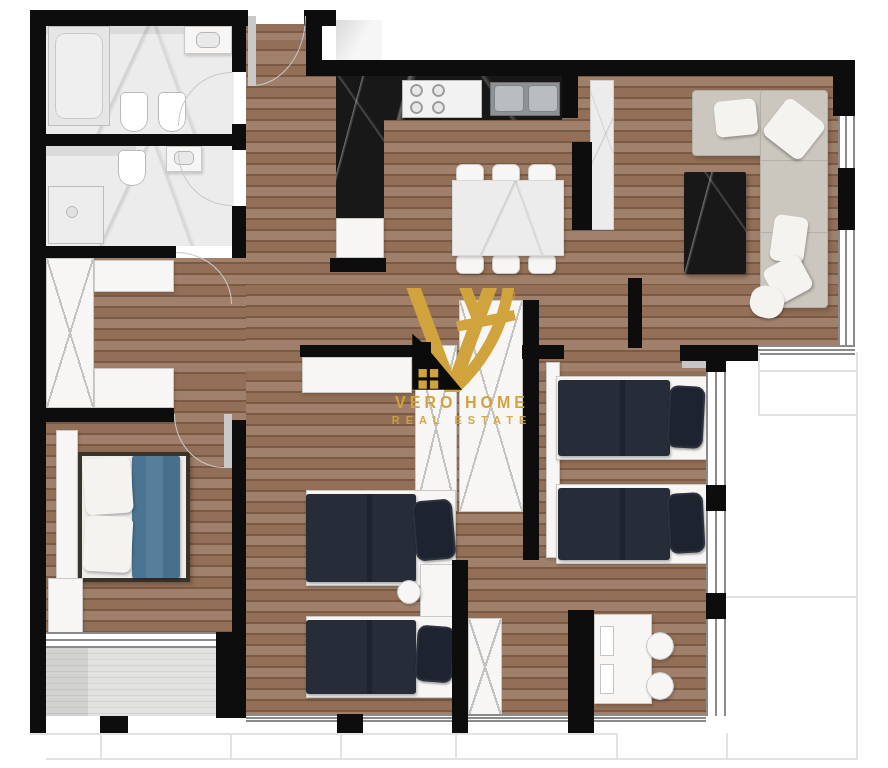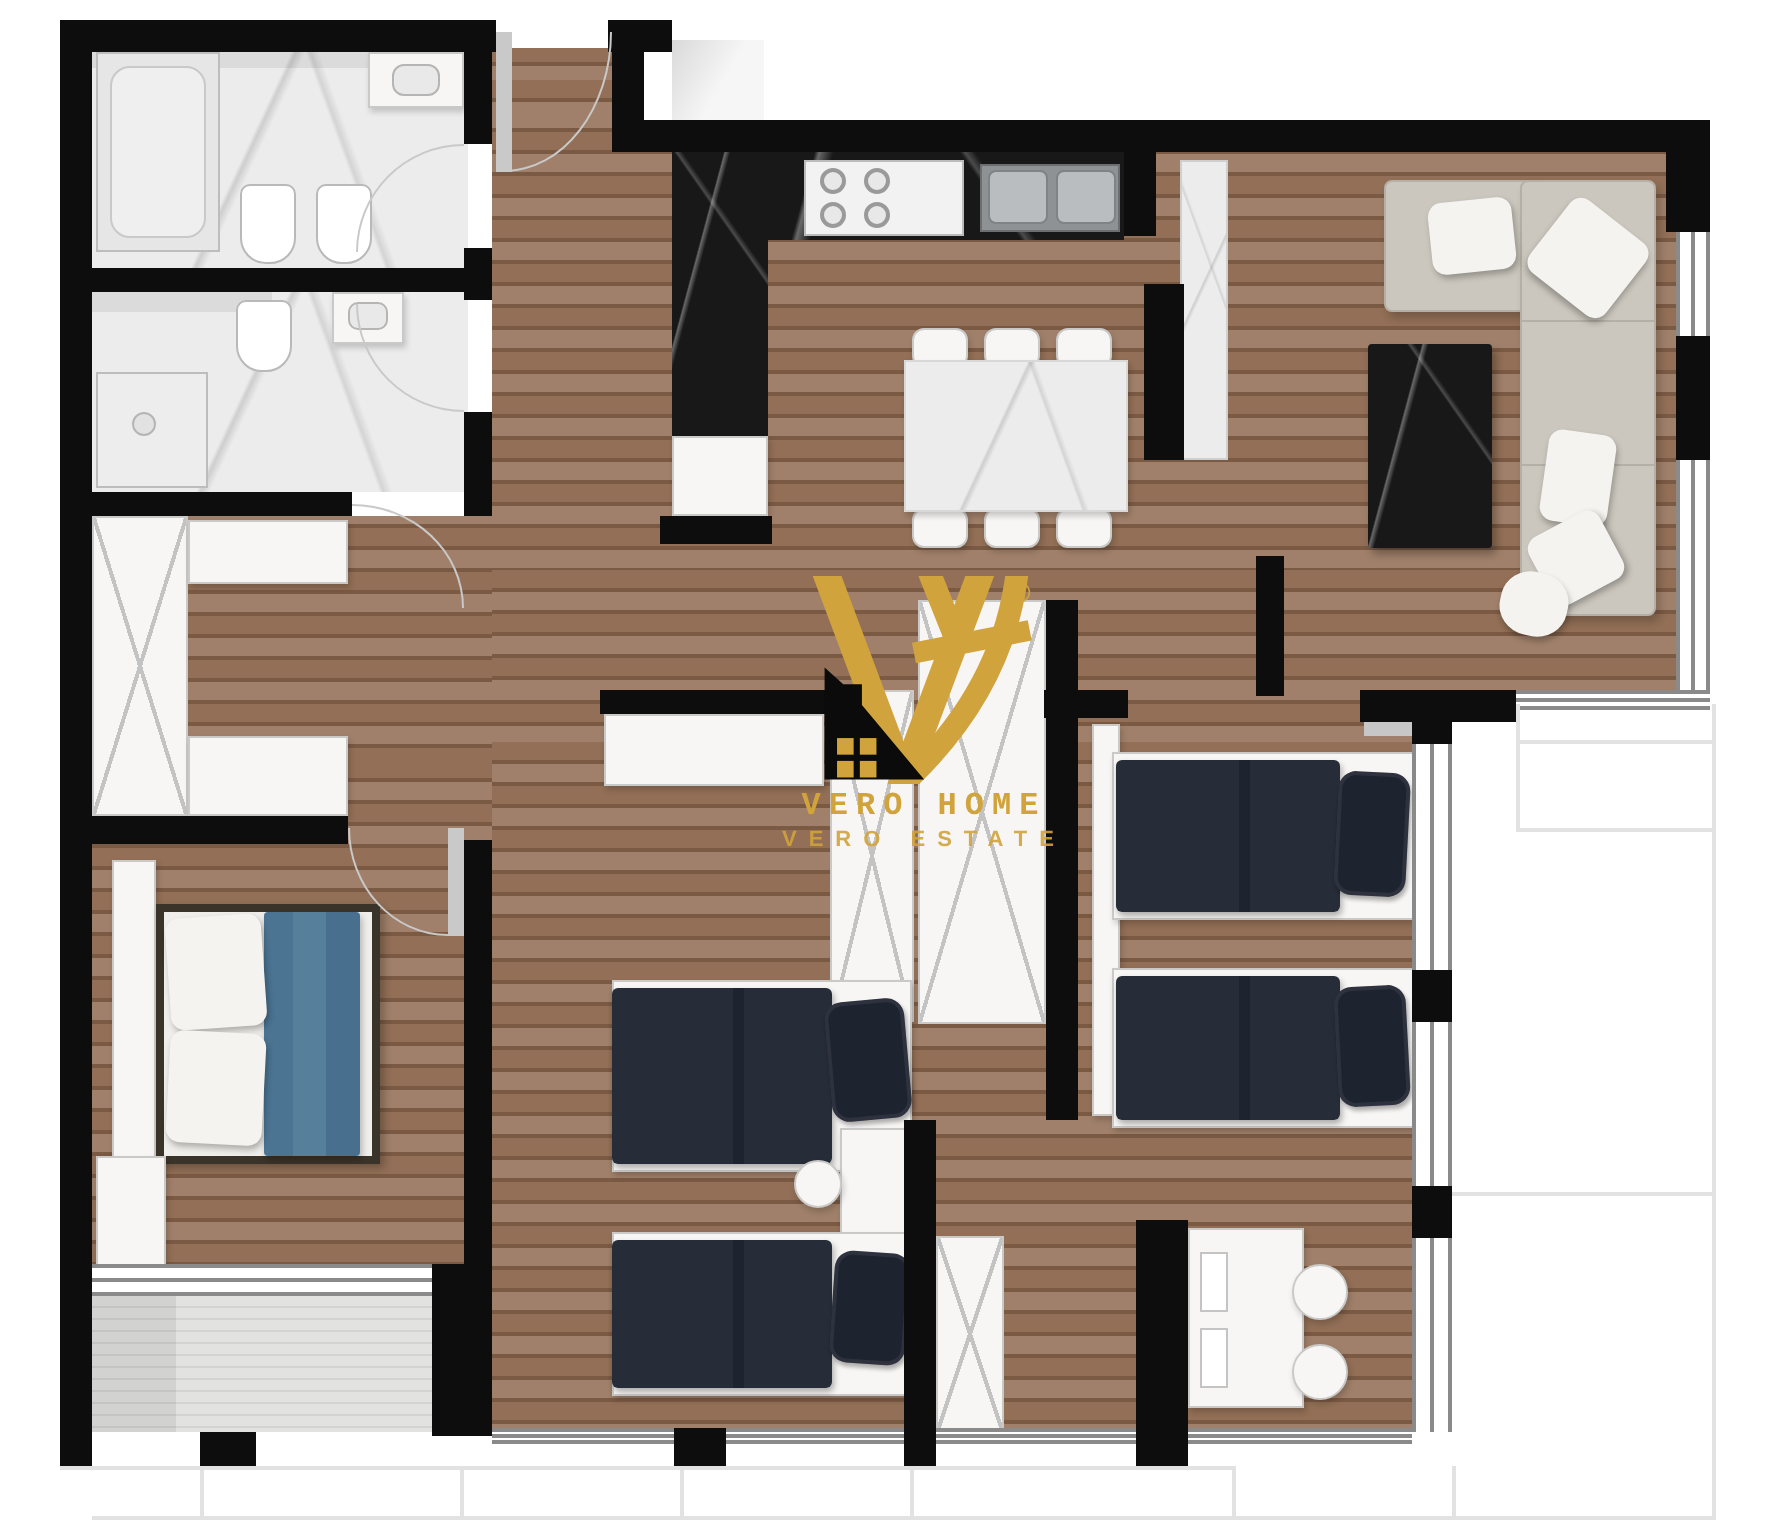"VERO HOME" .brand { font-family: Liberation Mono, monospace -> none }
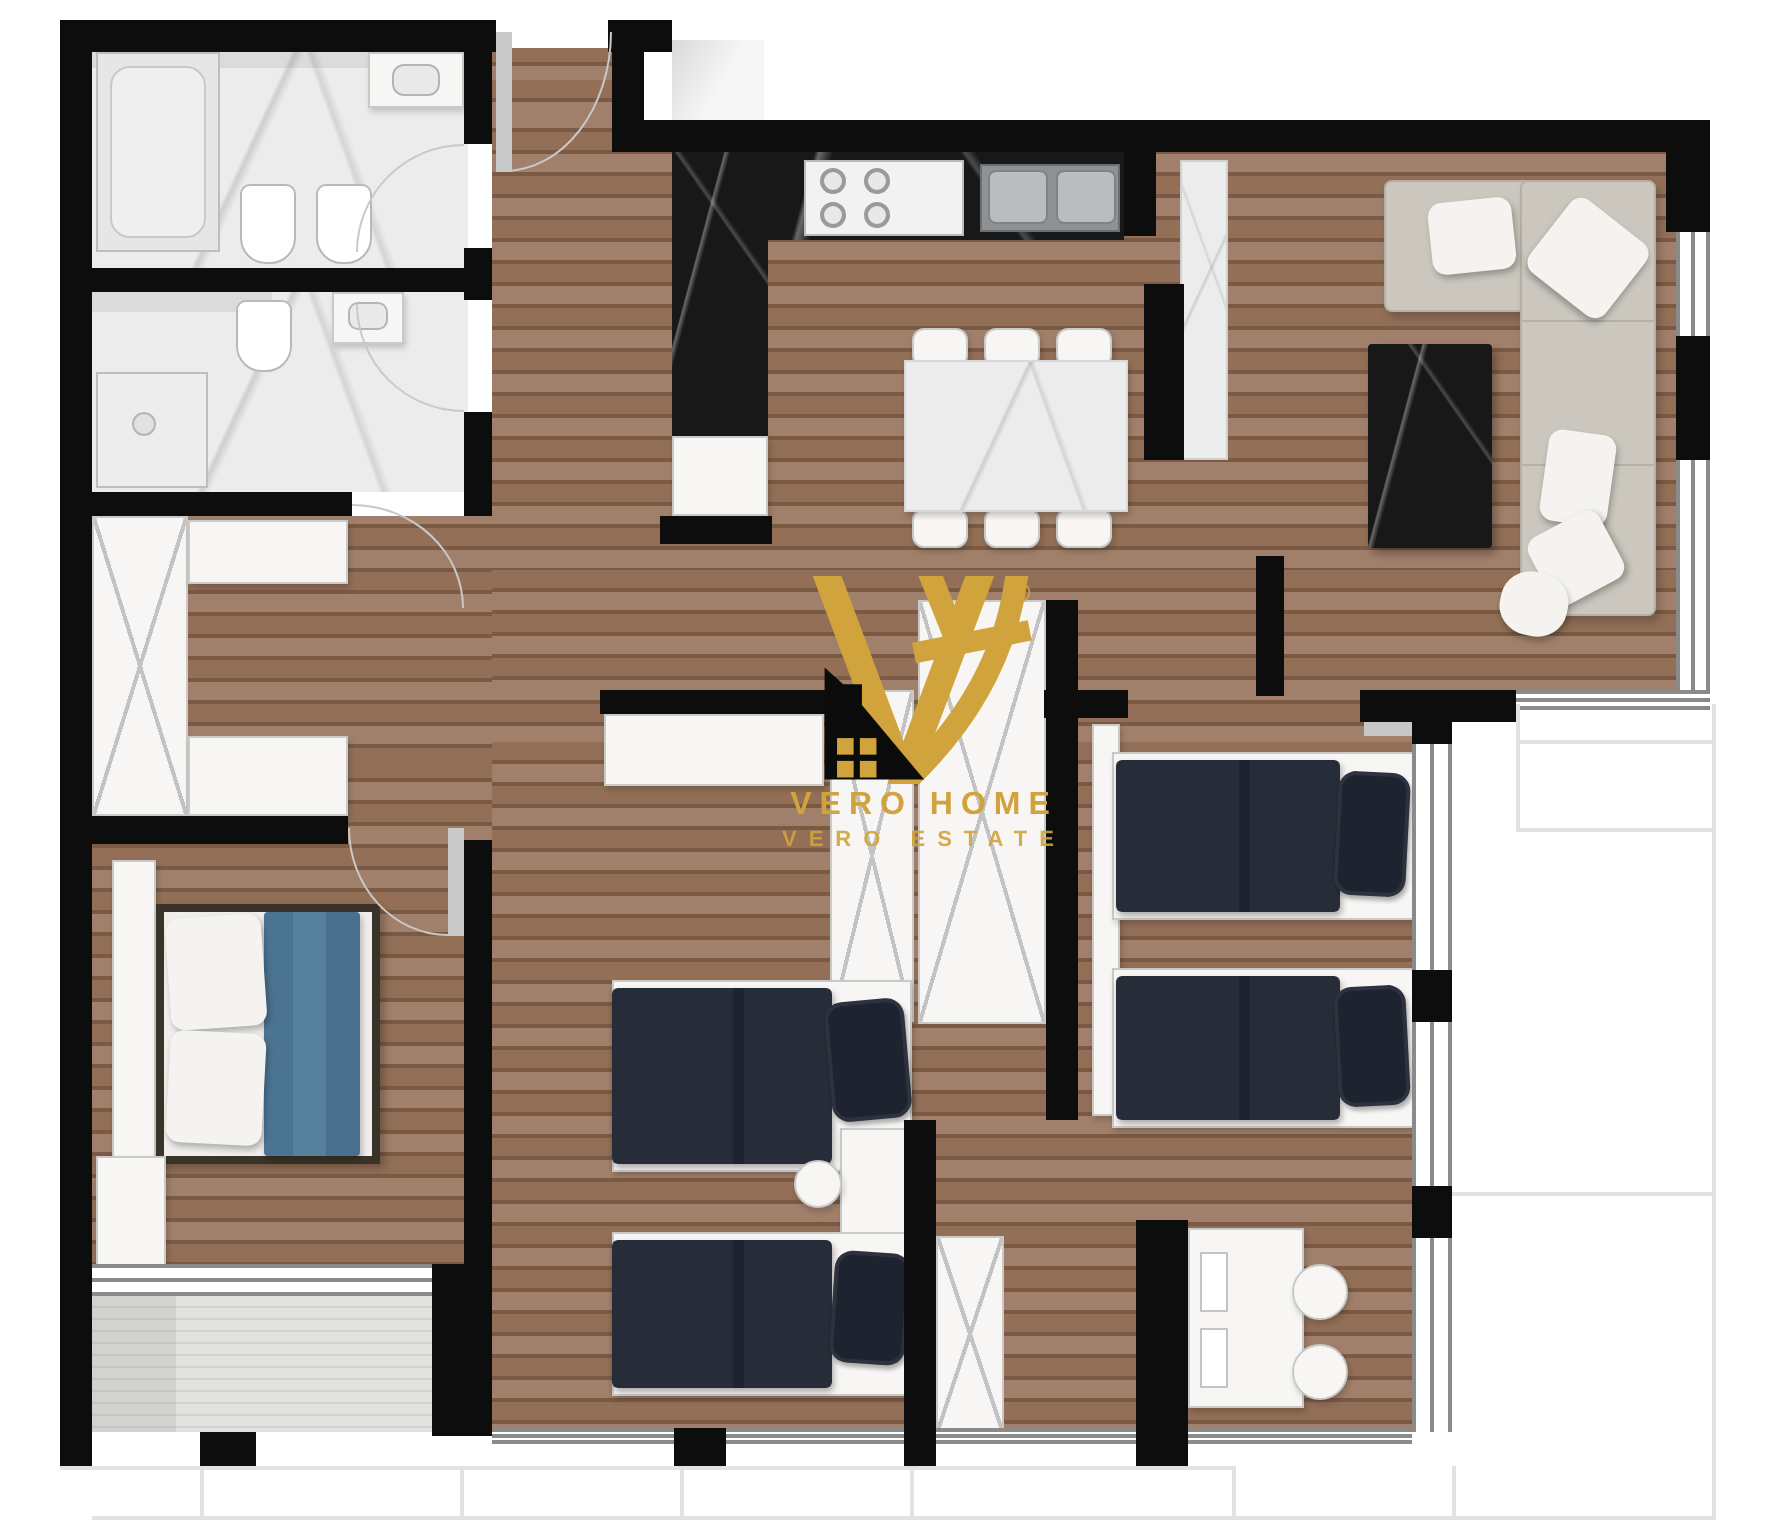"VERO ESTATE" div.abs { text: VERO -> REAL }
